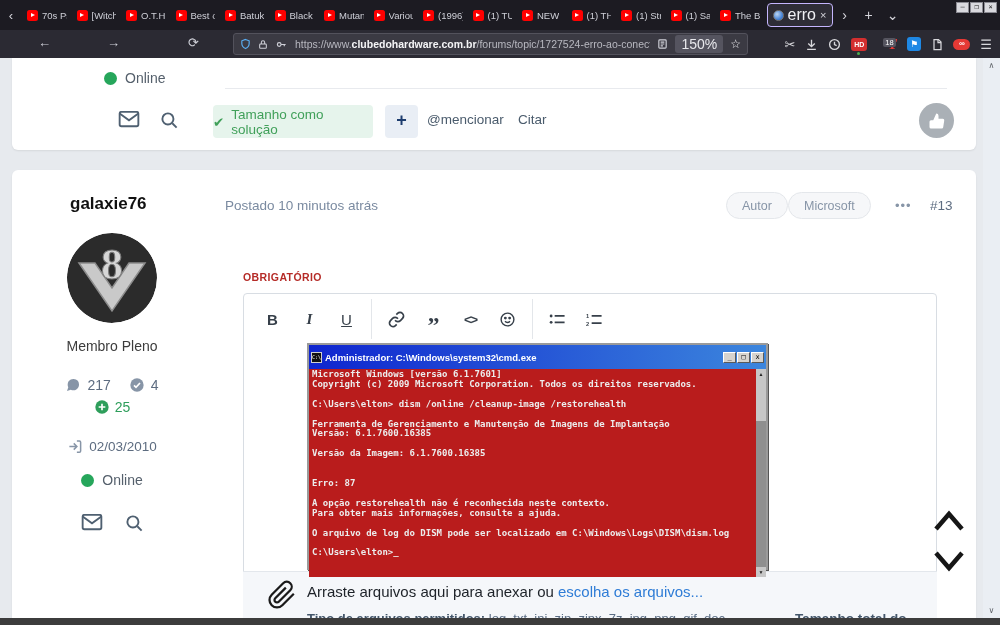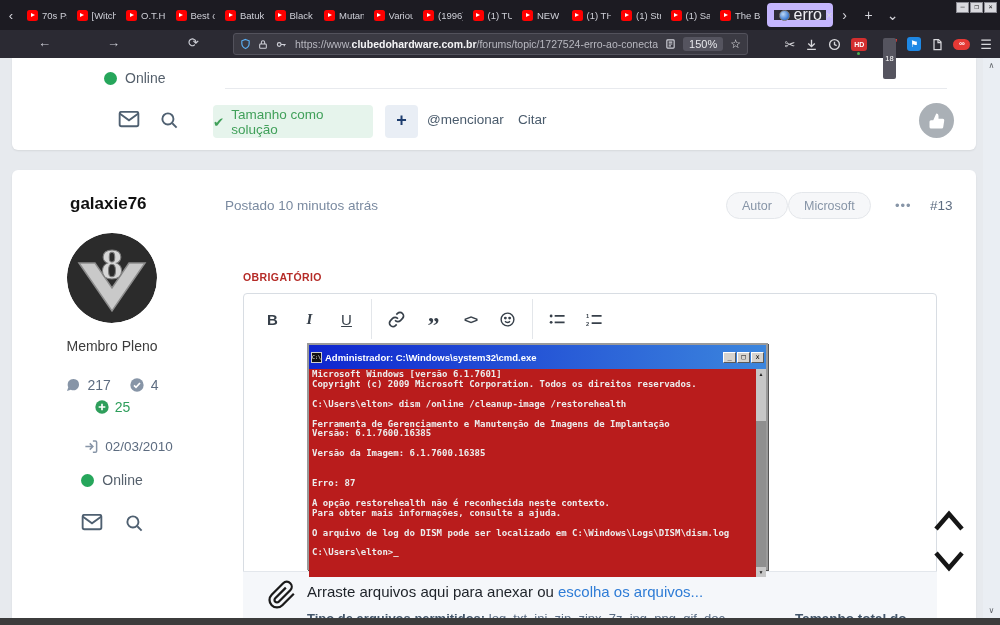"erro" .tab-active { border: 7px solid #c4b5fd -> 1px solid #c4b5fd }
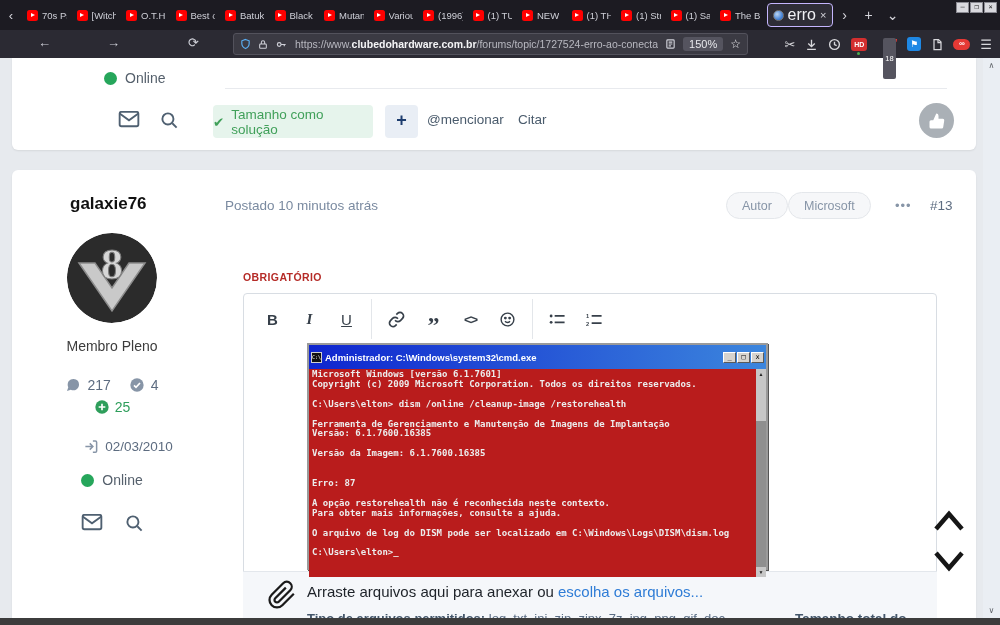"150%" .zoom-pill { font-size: 11px -> 14px }
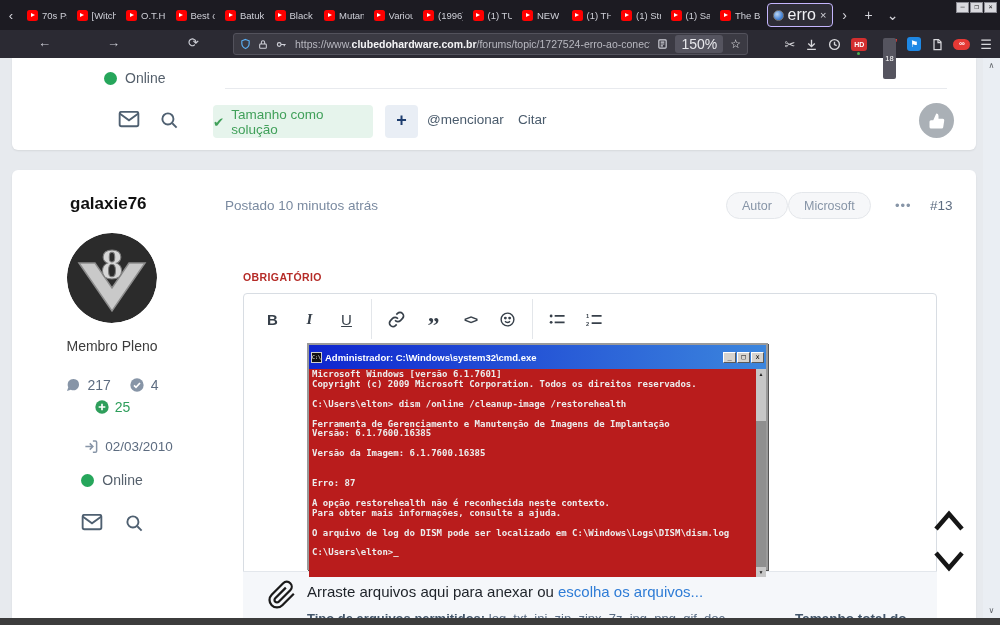"18" .badge-18 { padding: 16px 2px -> 0 2px }
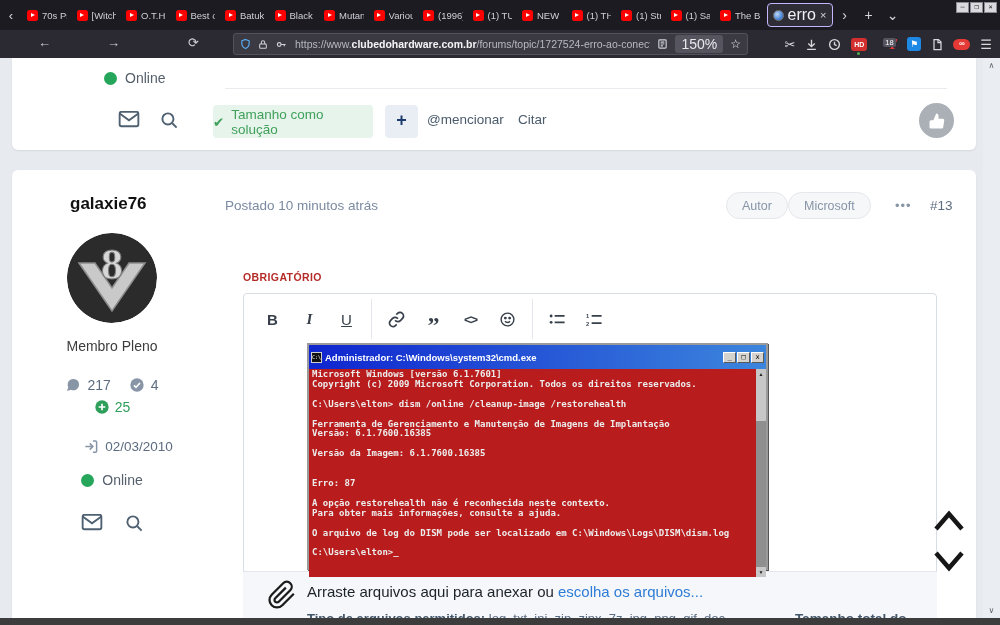"02/03/2010" .joined { margin-left: 16px -> none }
